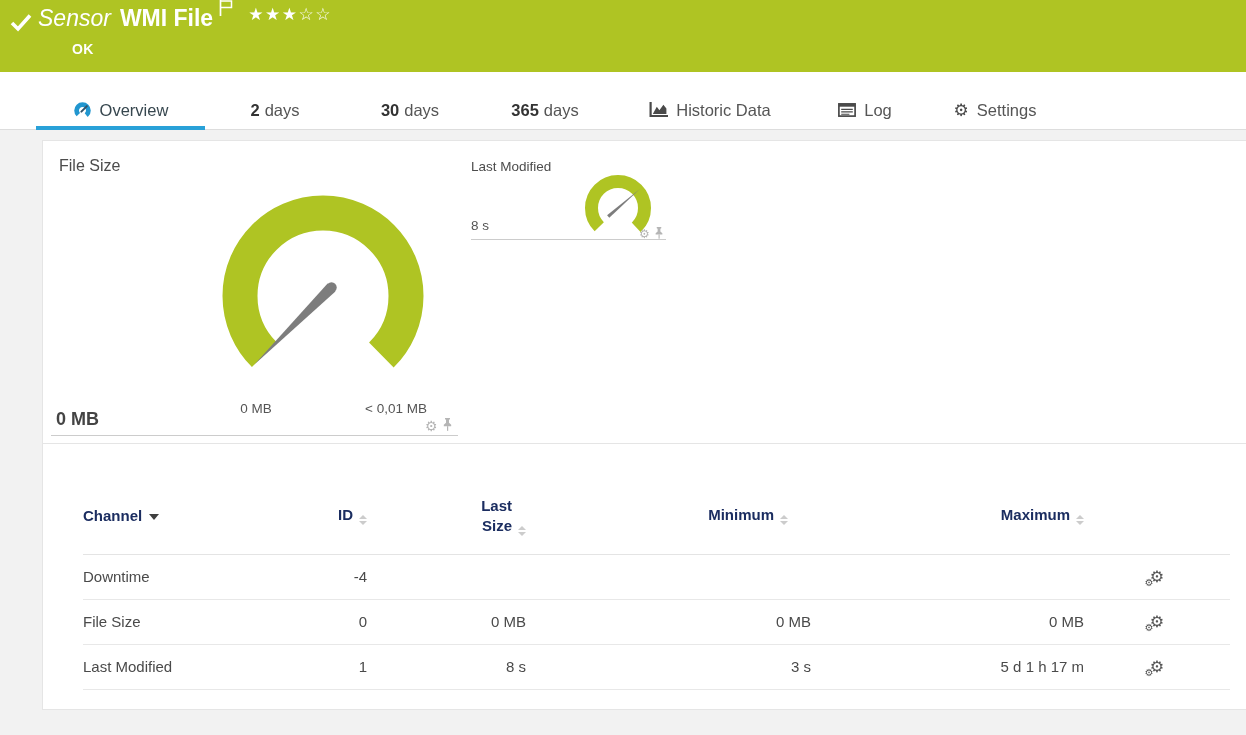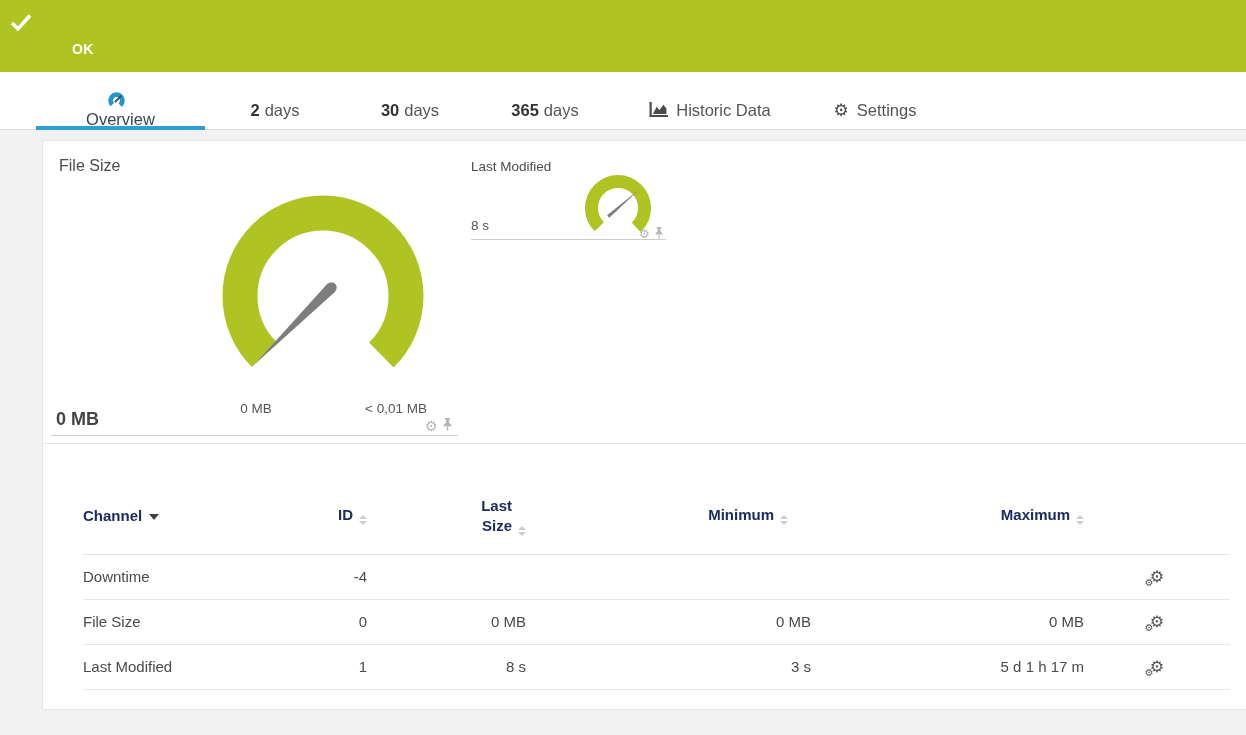"Sensor" div.banner-titlerow { html: none -> <div> <span>Sensor</span> <span>WMI File</span> <span> <svg> <path></path> <path></path> </svg> </span> <span><span>★★★</span><span>☆☆</span></span> </div> }
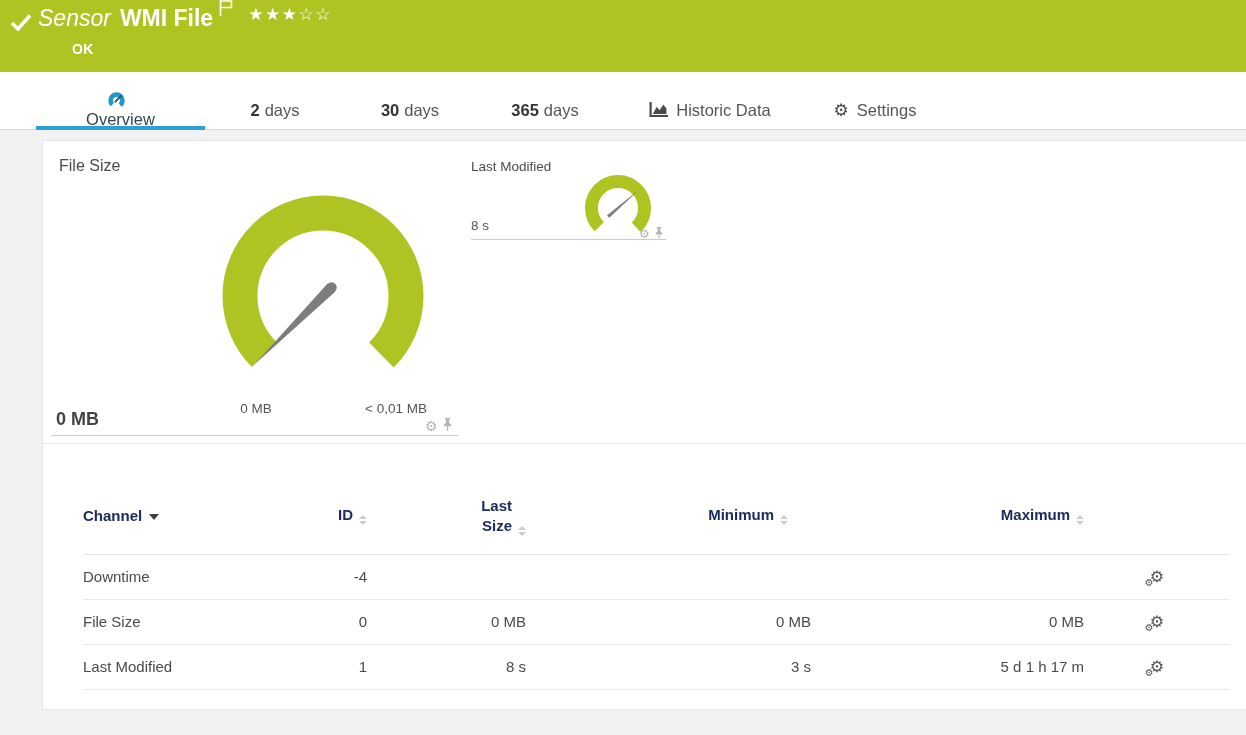"Overview" .tab.active { flex-direction: column -> none }
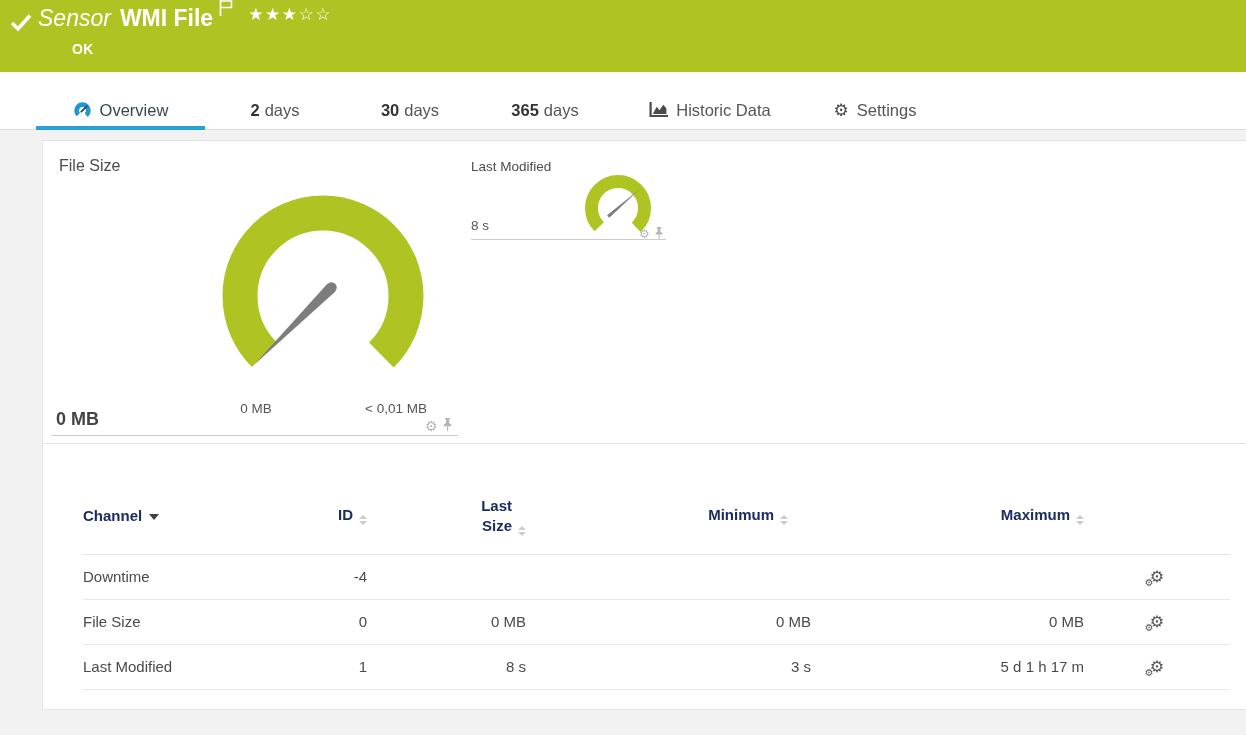"Log" div.tab { html: none -> <div> <span> <svg> <rect></rect> <rect></rect> <path></path> </svg> </span> <span>Log</span> </div> }
